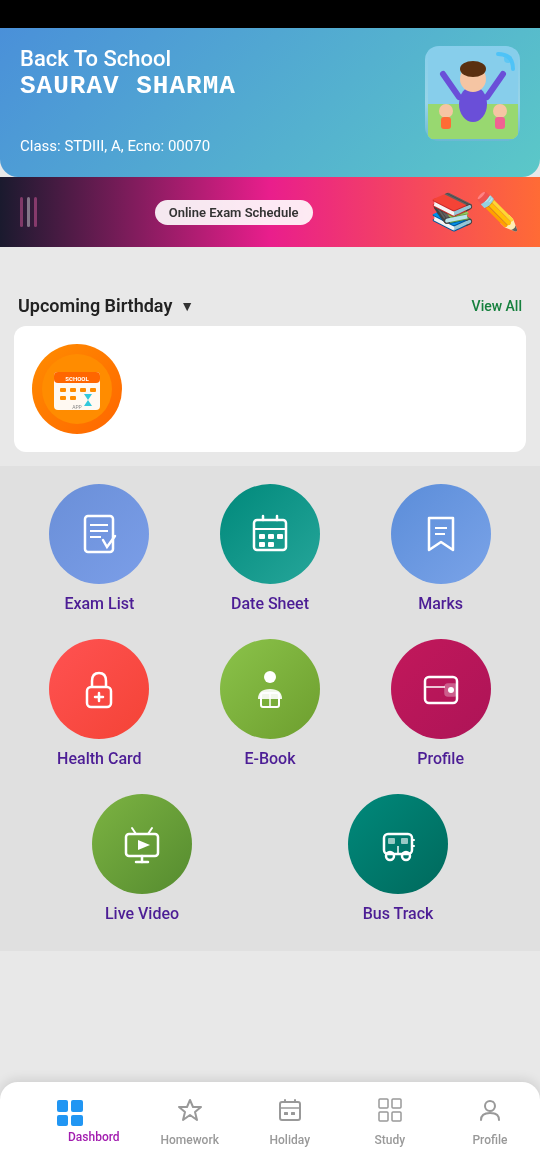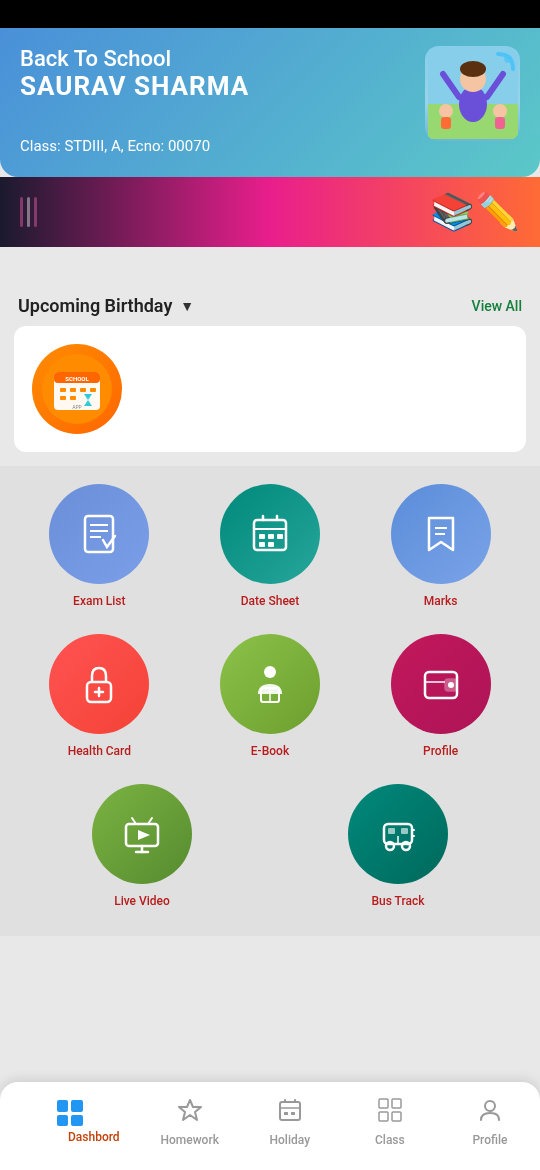"SAURAV SHARMA" .header-text .student-name { font-family: none -> Liberation Mono, monospace }
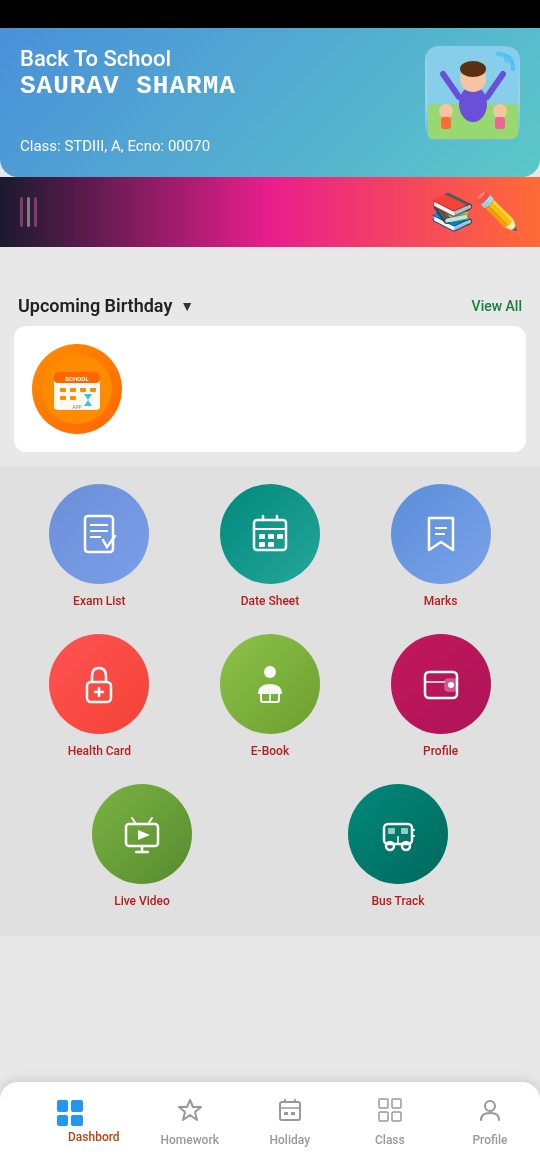"Online Exam Schedule" div.banner-label { html: none -> <div>Online Exam Schedule</div> }
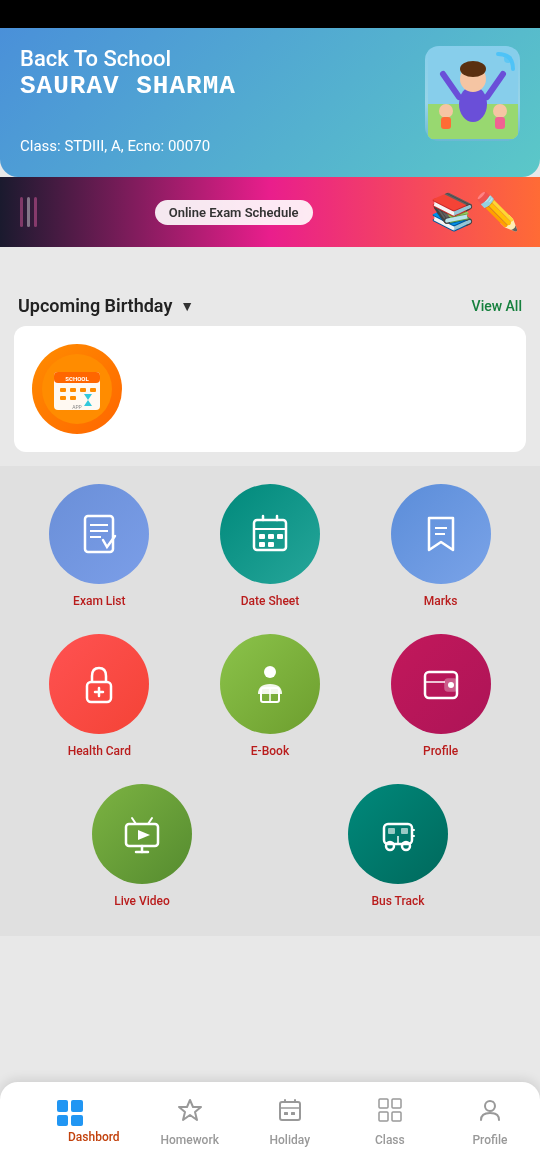"Exam List" .grid-label { color: #b91c1c -> #4c1d95; font-size: 12px -> 16px }
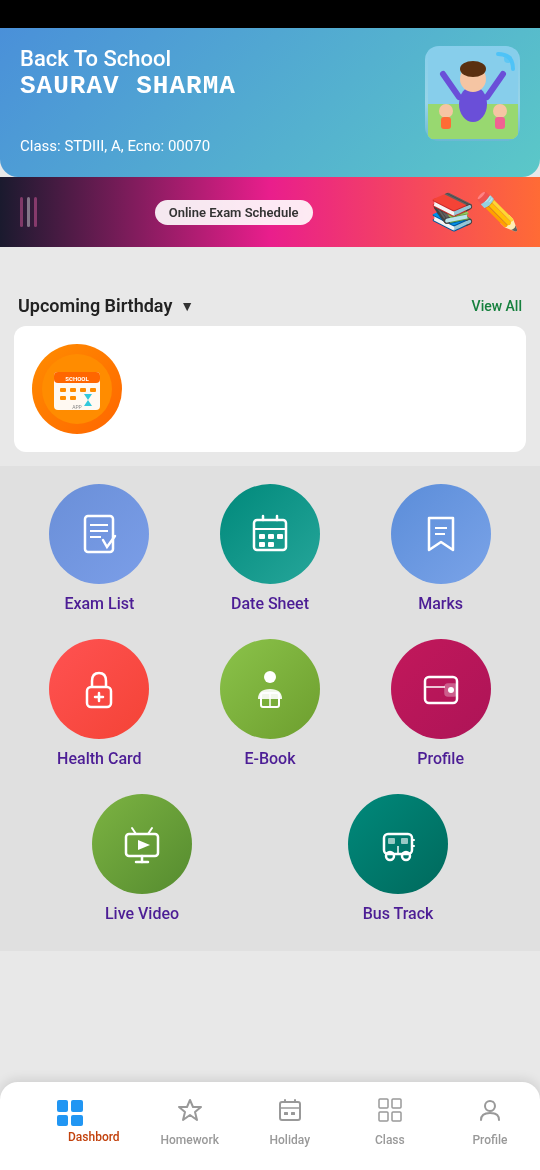"Dashbord" .nav-label.active { color: #c2410c -> #a21caf }
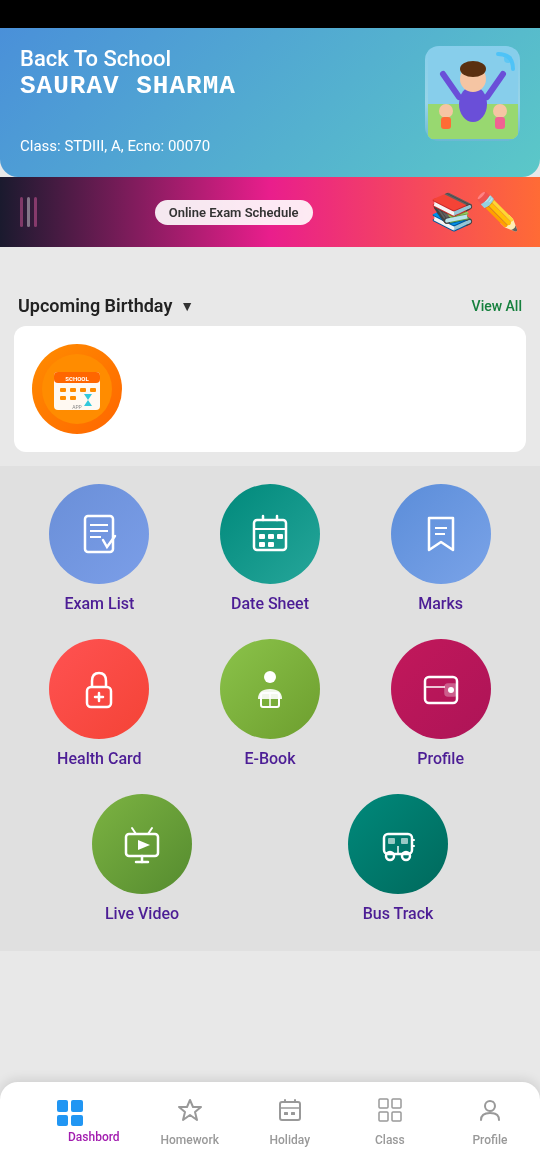"Class" span.nav-label { text: Class -> Study }
